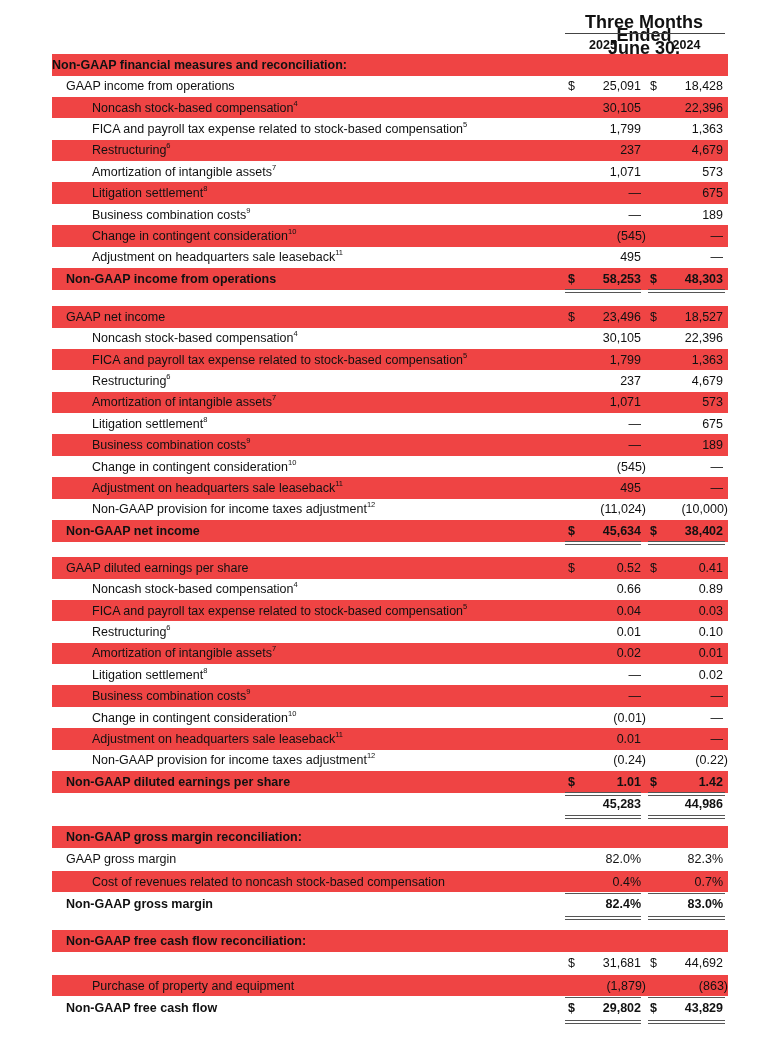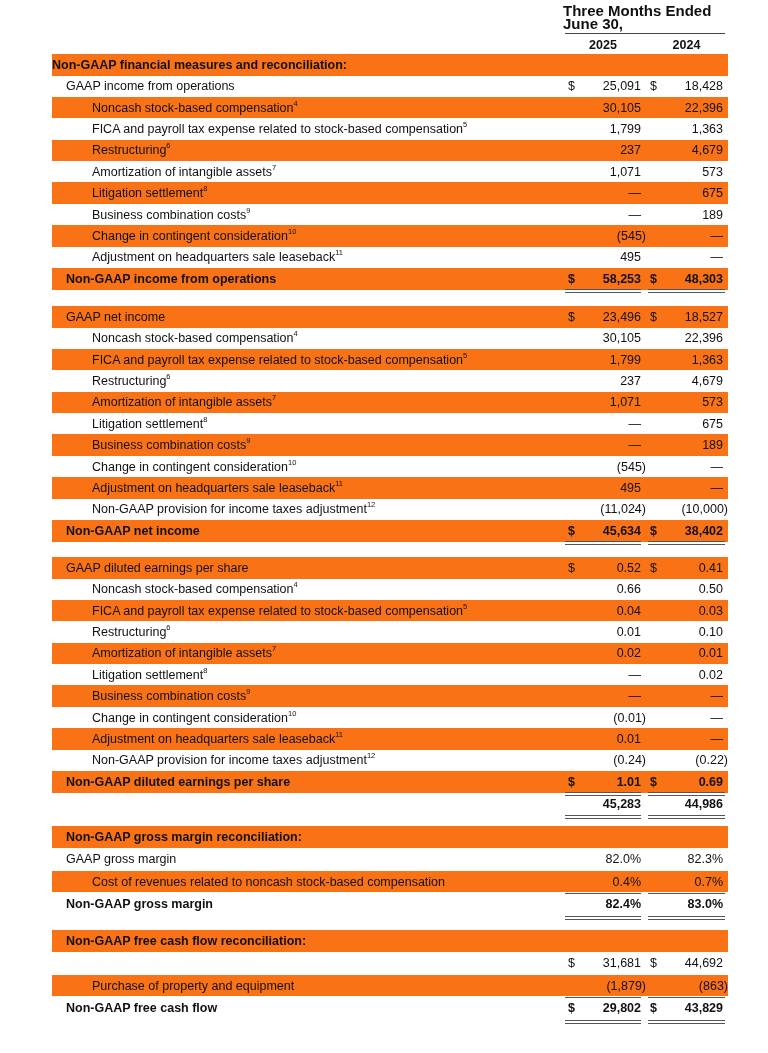"Three Months Ended" .hdr { font-size: 15px -> 18px; text-align: left -> center; top: 4px -> 16px }
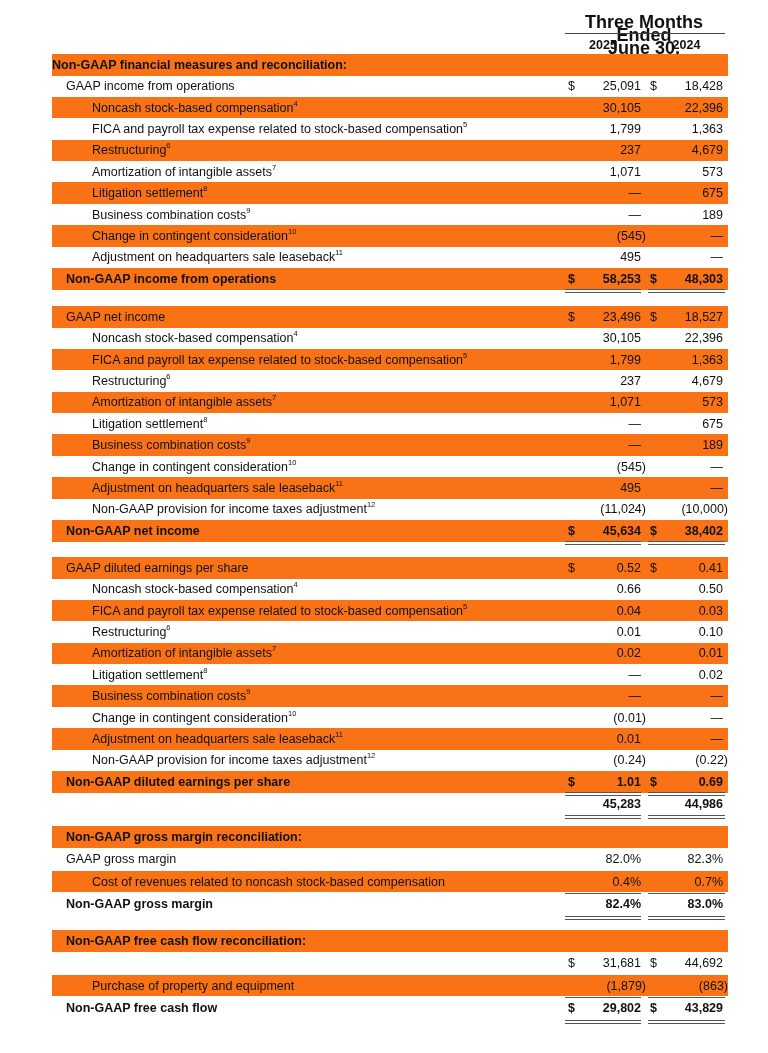"Non-GAAP financial measures and" .row.shade { background: #f97316 -> #ef4444 }
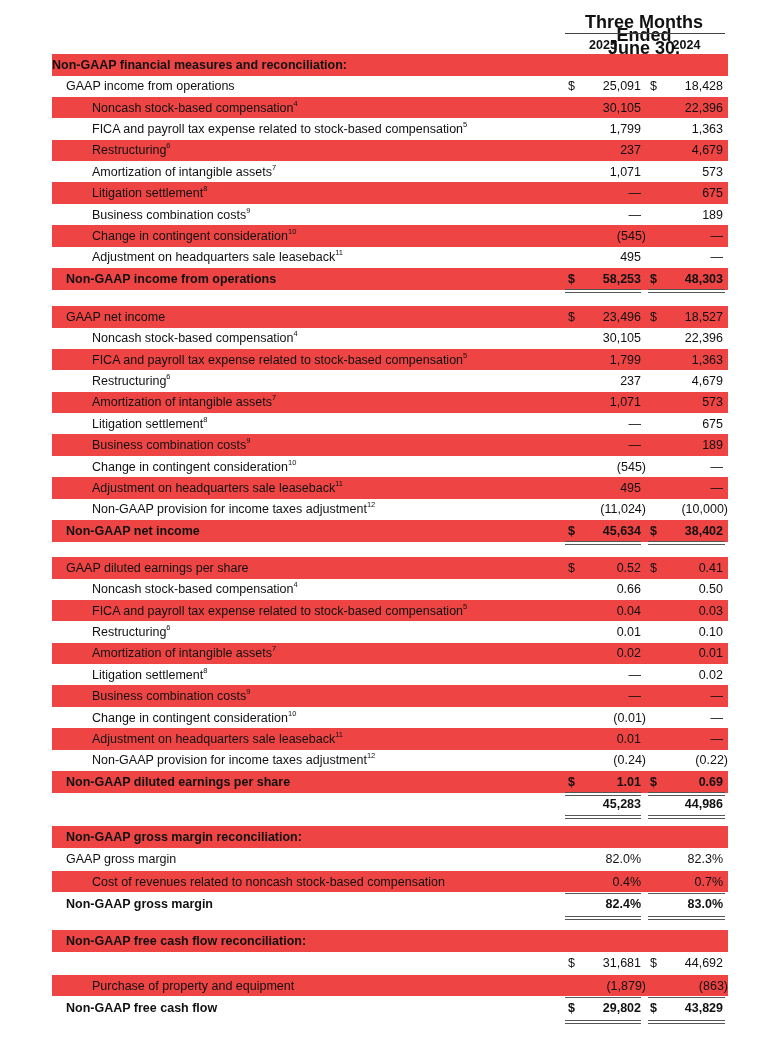"0.50" span.c { text: 0.50 -> 0.89 }
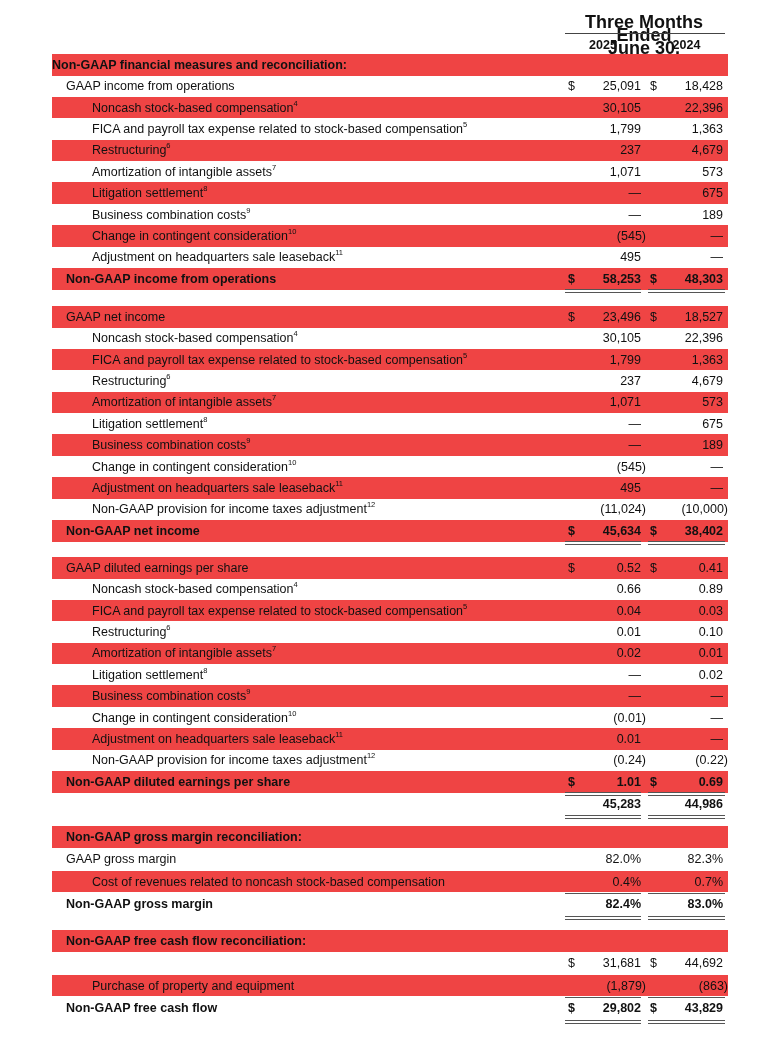"0.69" span.c { text: 0.69 -> 1.42 }
